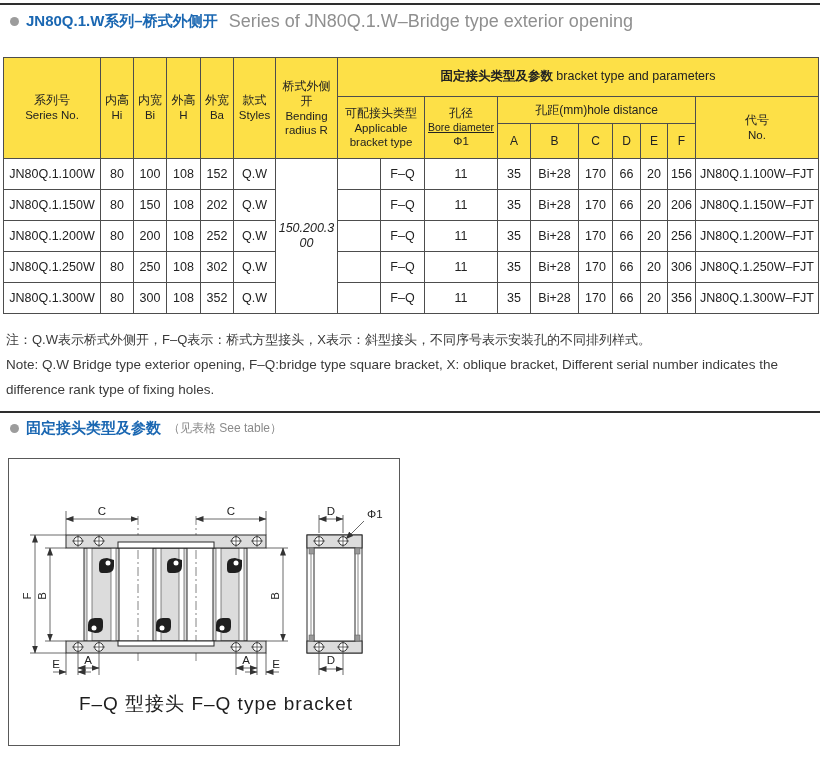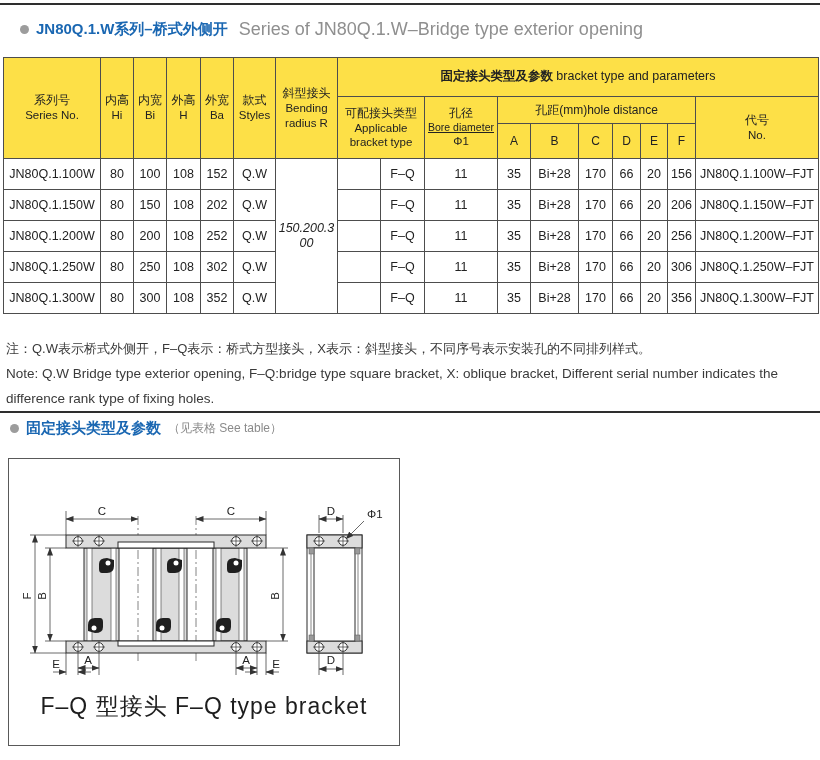"JN80Q.1.W系列–桥式外侧开" div.abs { left: 20px -> 10px; margin-top: 8px -> none }
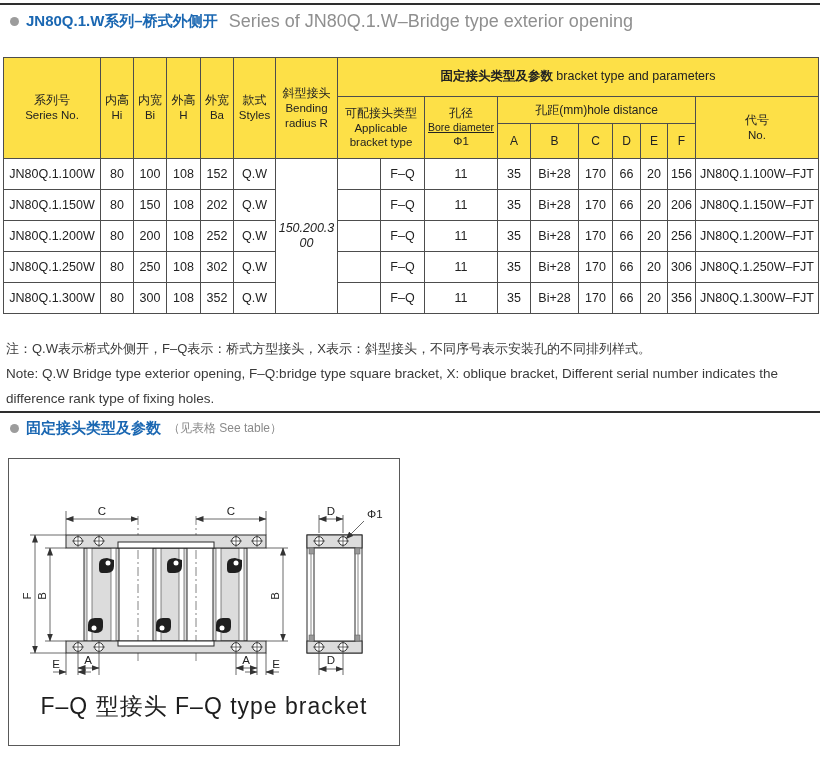"斜型接头" div { text: 斜型接头 -> 桥式外侧开 }
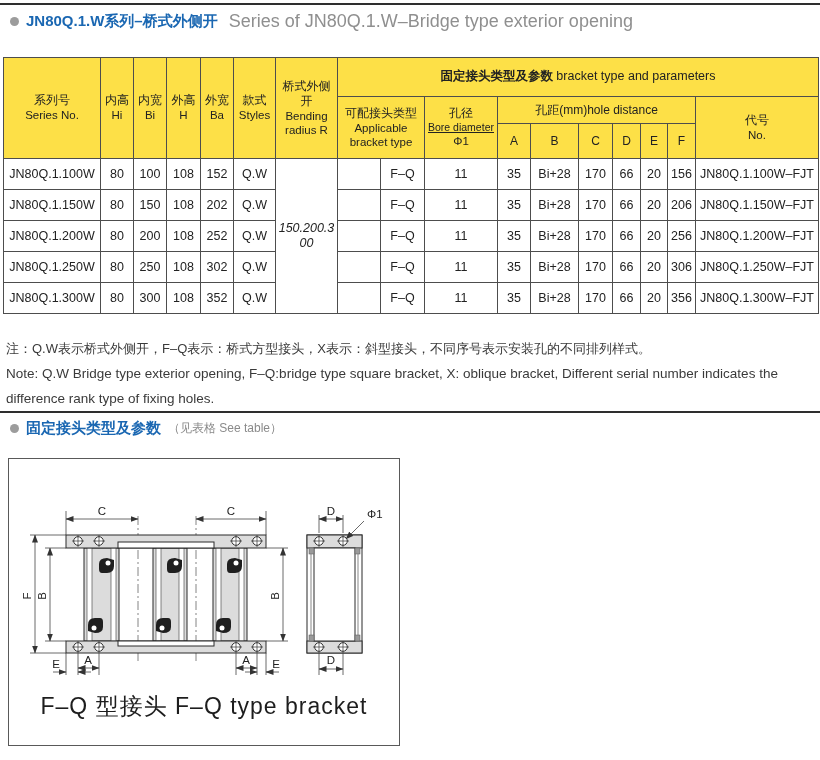"注：Q.W表示桥式外侧开，F–Q表示：桥式方型接头，X表示：斜型接头，不同序号表" div.abs { top: 336px -> 327px }
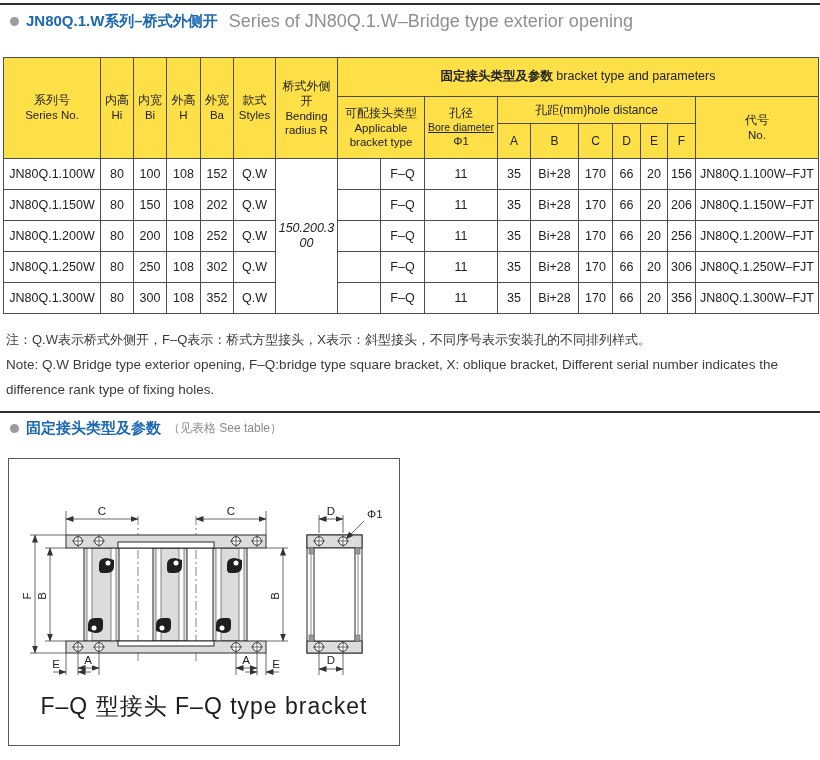"F–Q 型接头 F–Q type bracket" .caption { font-size: 23px -> 19px; left: 0 -> 12px }
